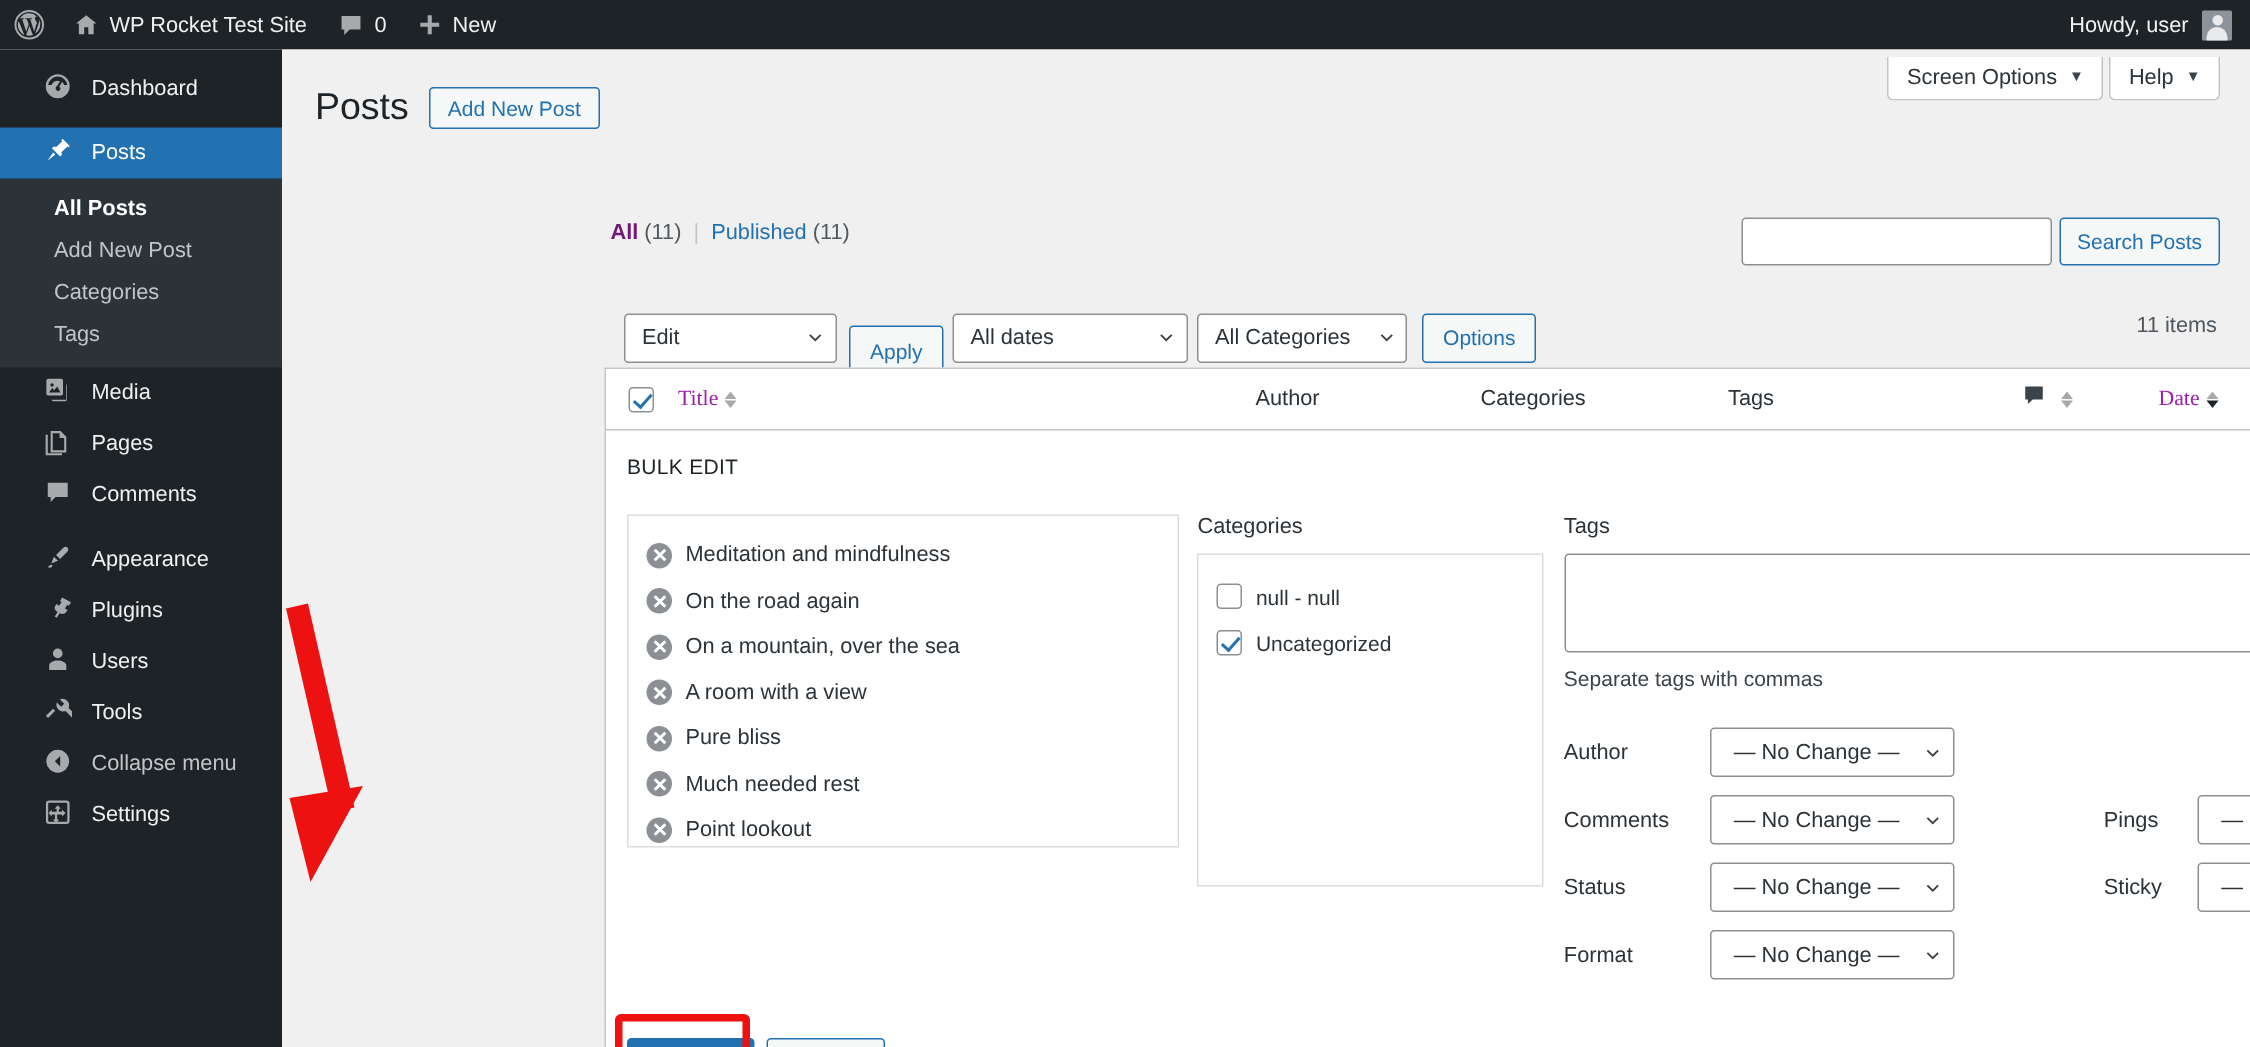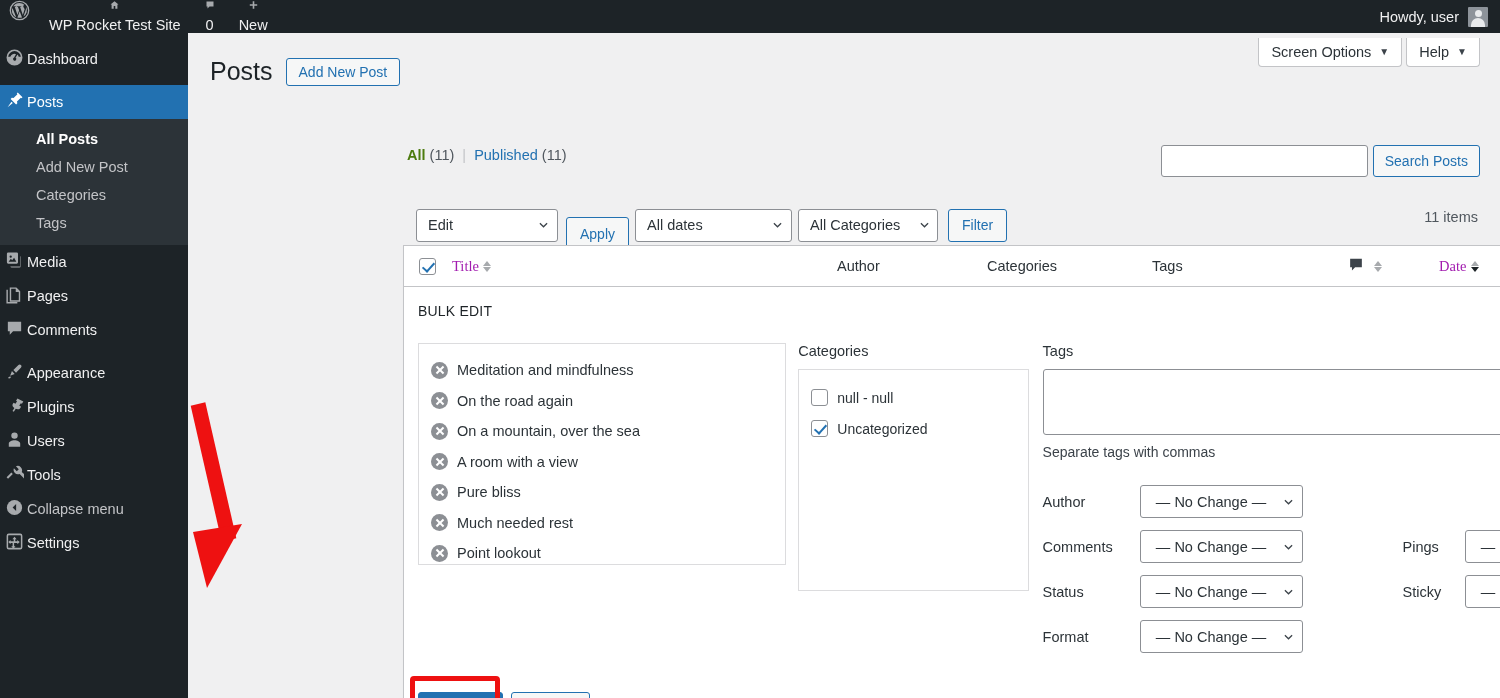"WP Rocket Test Site" .ab-item { flex-direction: column -> none }
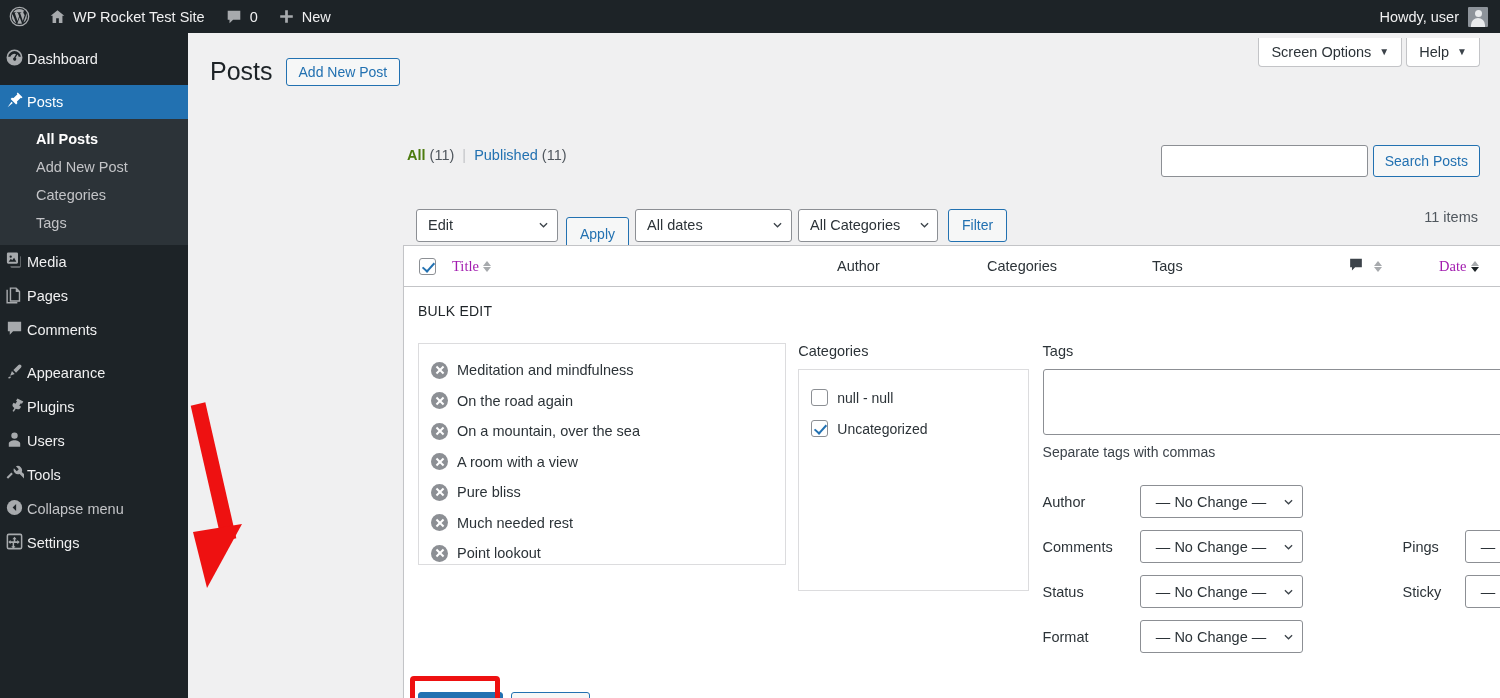"Dashboard" .menu-item { gap: 3px -> 13px; padding-left: 4px -> 28px }
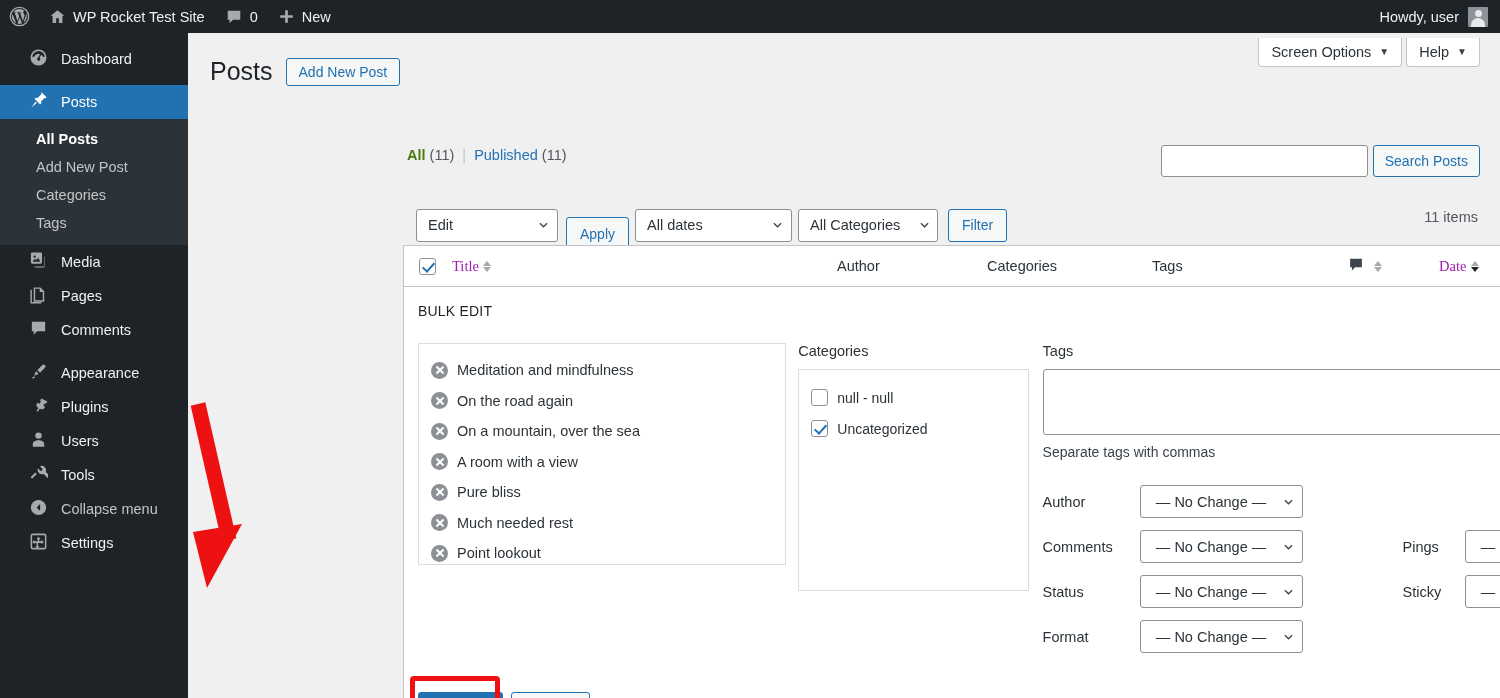"All" .subsubsub b { color: #4d7c0f -> #701a75 }
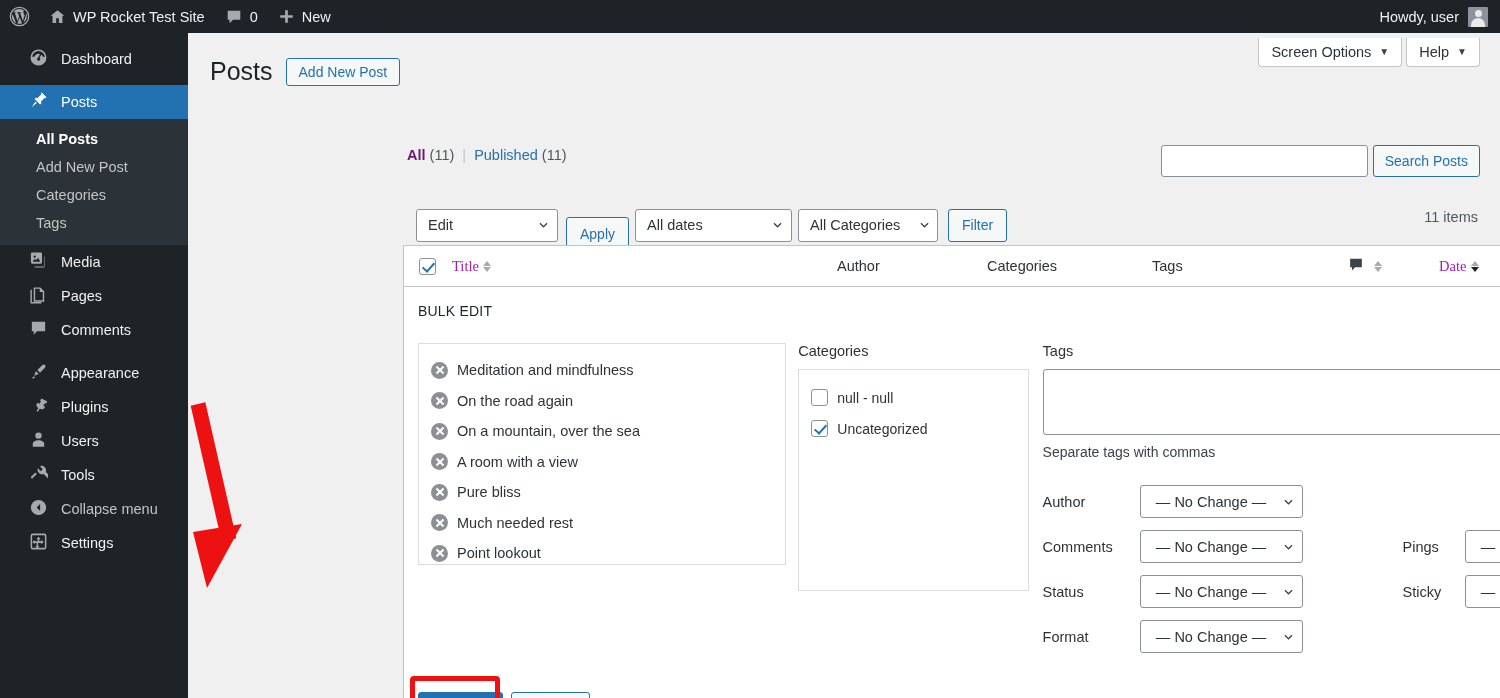"Filter" button.act-btn { text: Filter -> Options }
